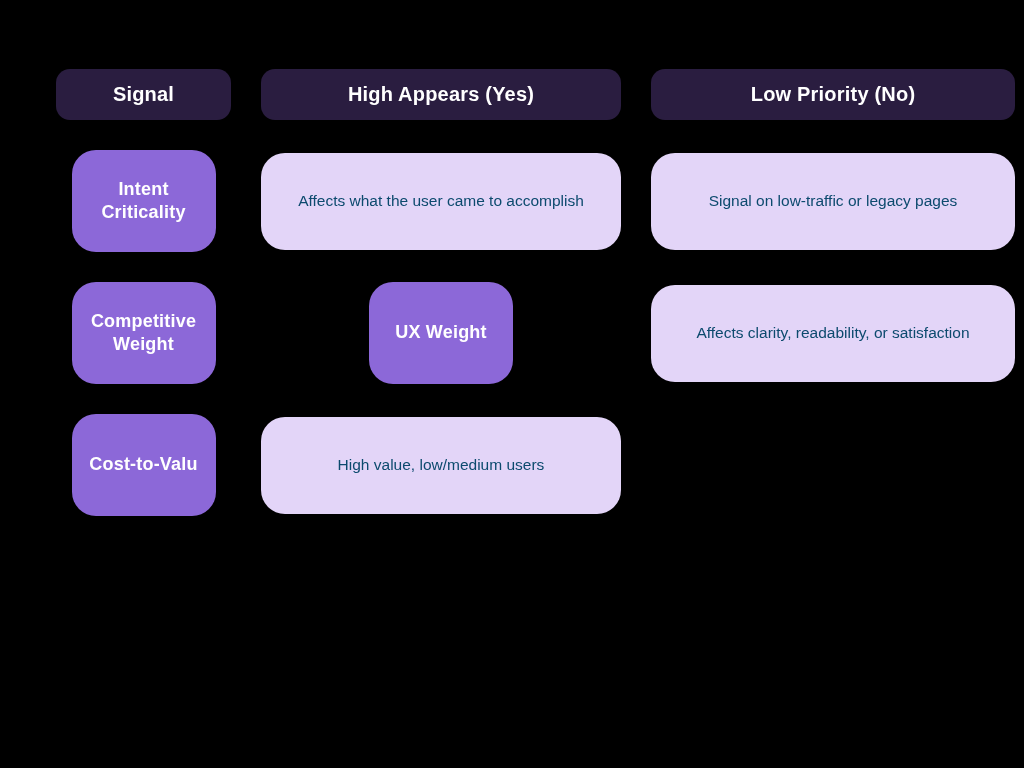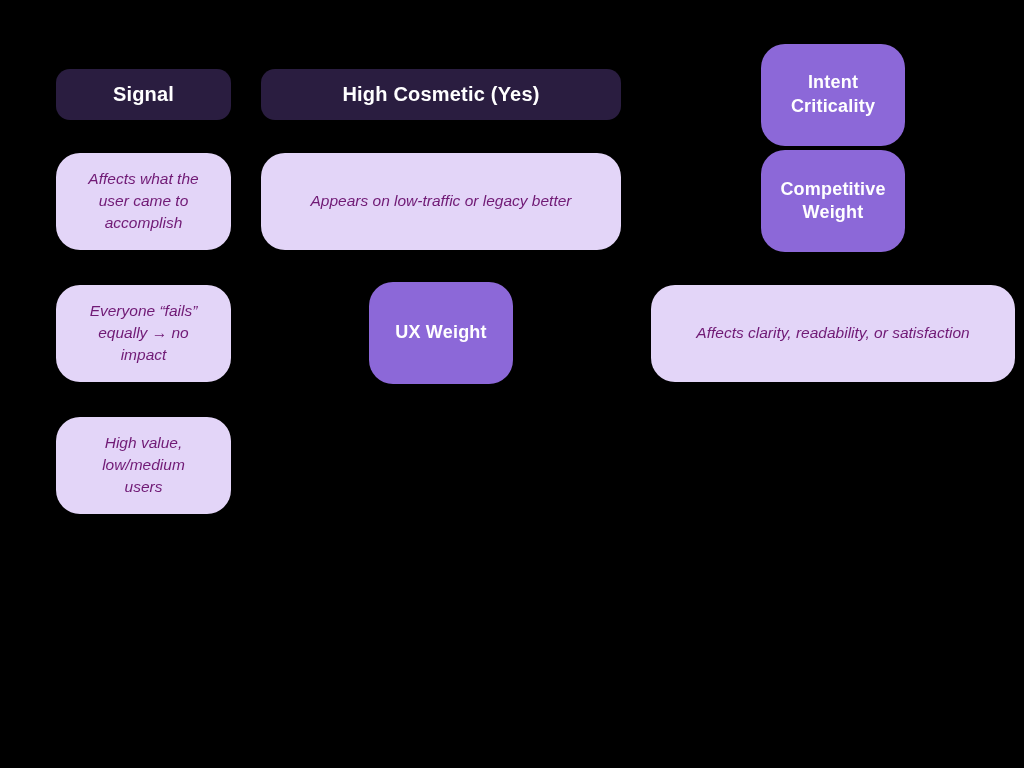"High Cosmetic (Yes)" div.hcell { text: Cosmetic -> Appears }
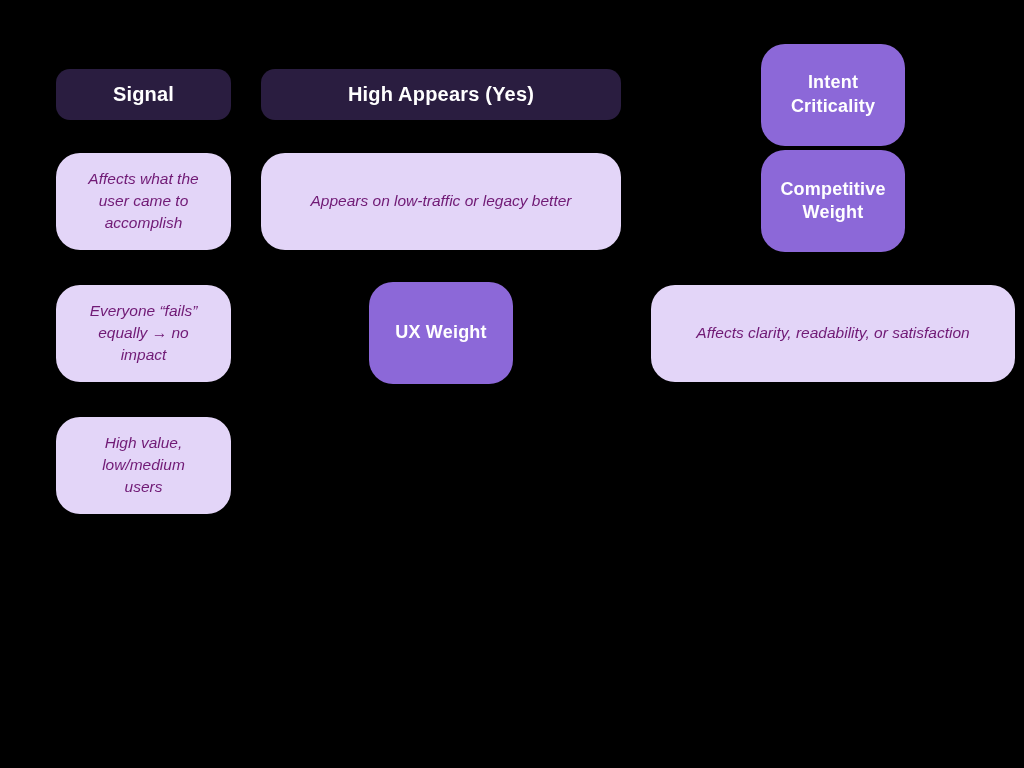"Low Priority (No)" div.hcell { html: none -> <div>Low Priority (No)</div> }
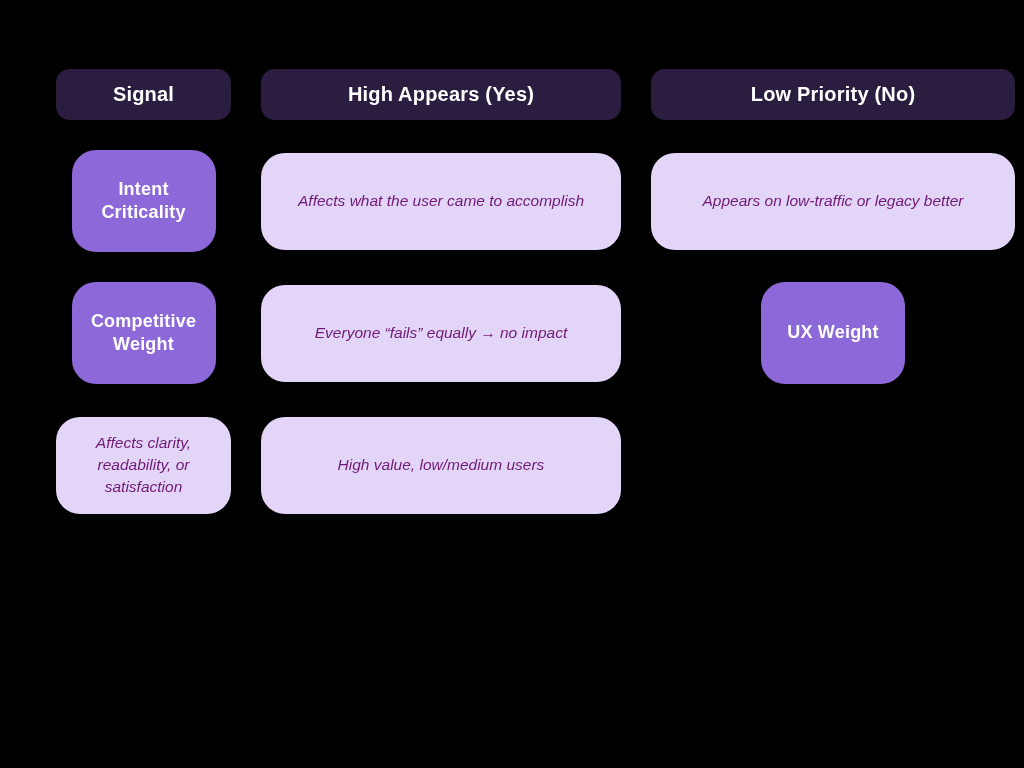"Affects what the user came" .bodycell { color: #701a75 -> #0c4a6e; font-style: italic -> none }
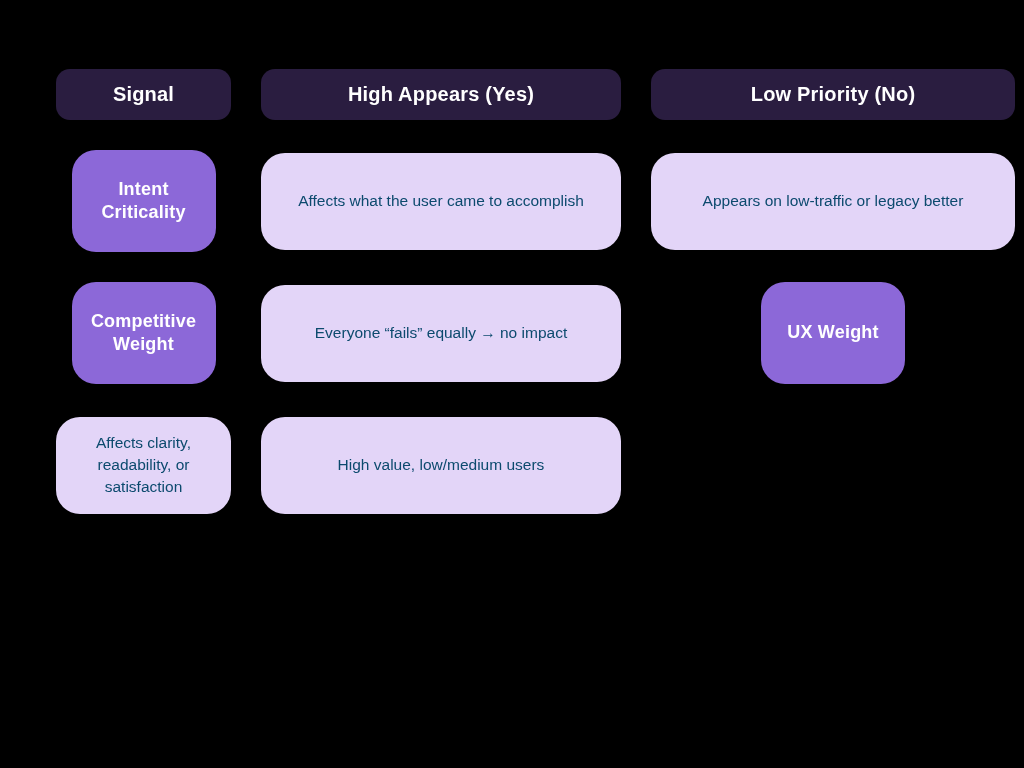"Appears on low-traffic or legacy" div.bodycell { text: Appears on low-traffic or legacy better -> Signal on low-traffic or legacy pages }
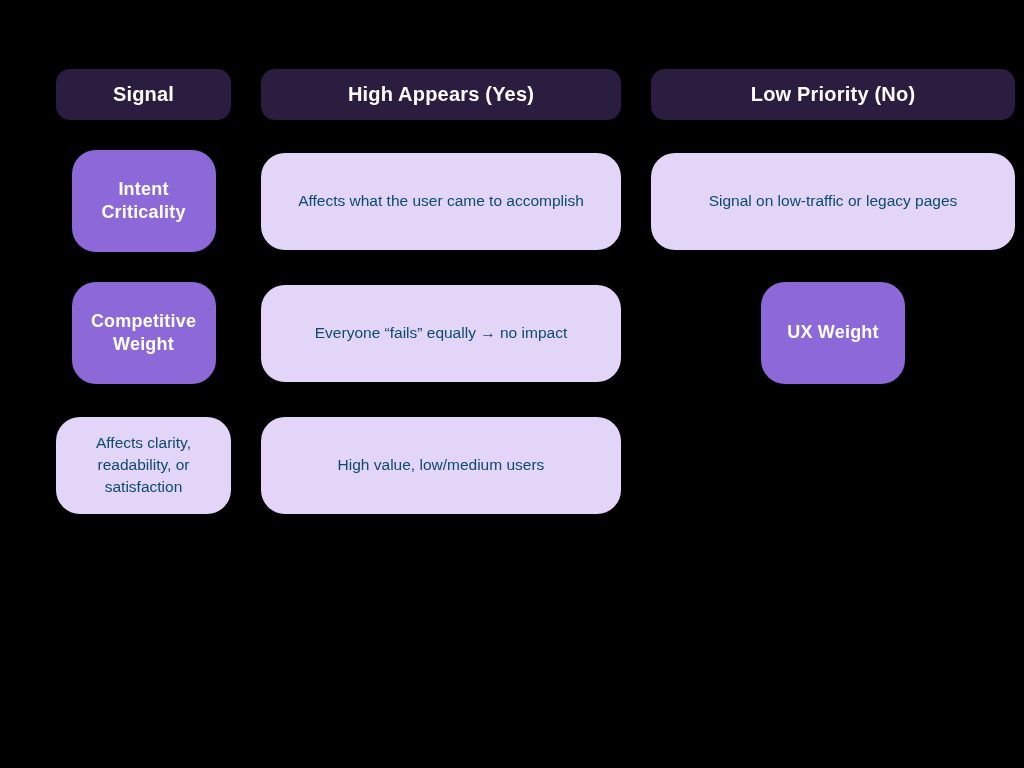"Everyone “fails” equally → no" div.cellwrap { html: <div> <div>Everyone “fails” equally → no impact</div> </div> -> none }
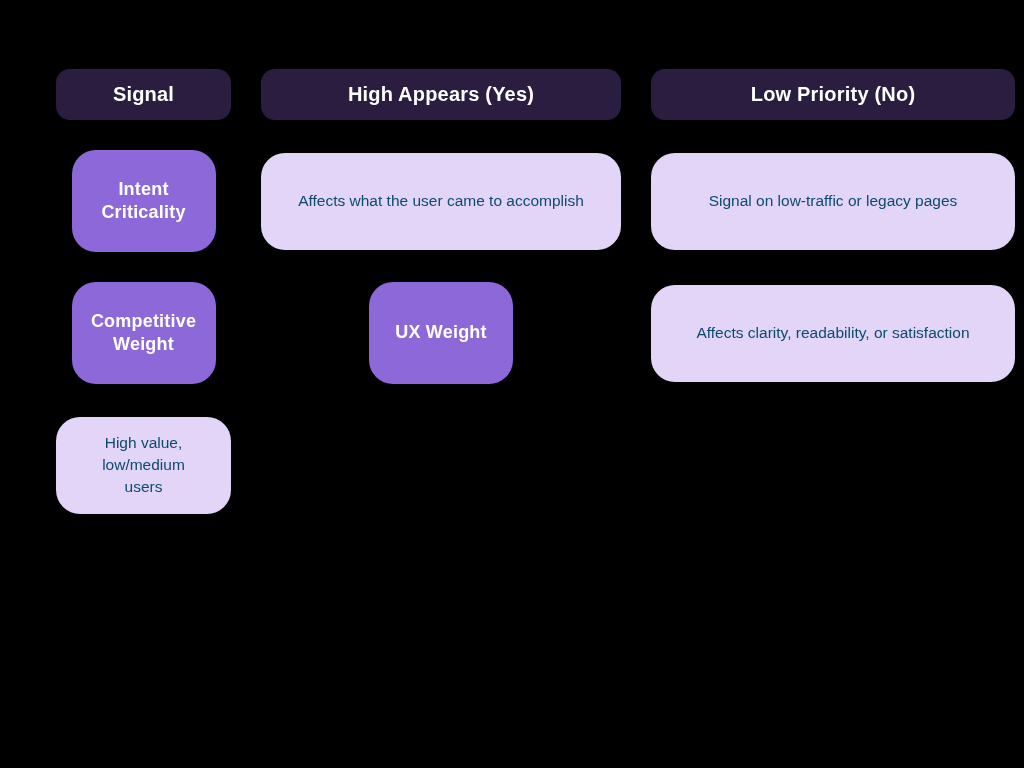"Cost-to-Valu" div.cellwrap { html: none -> <div> <div>Cost-to-Valu</div> </div> }
